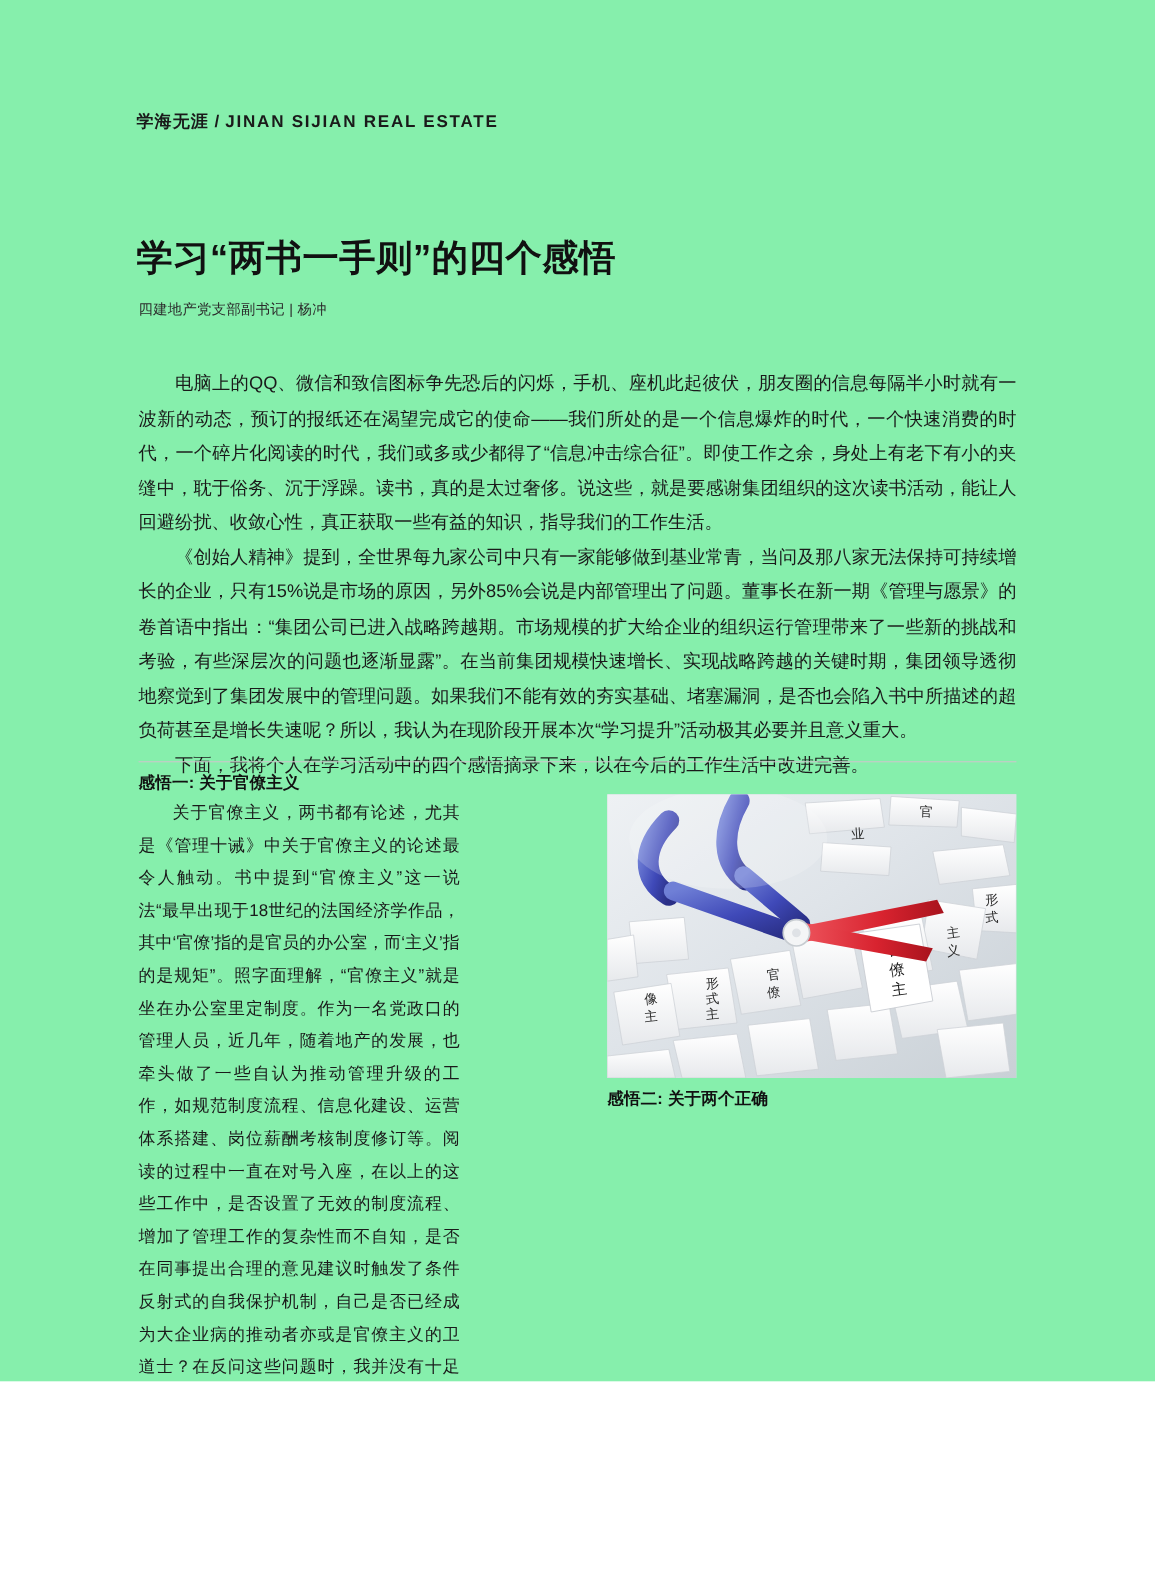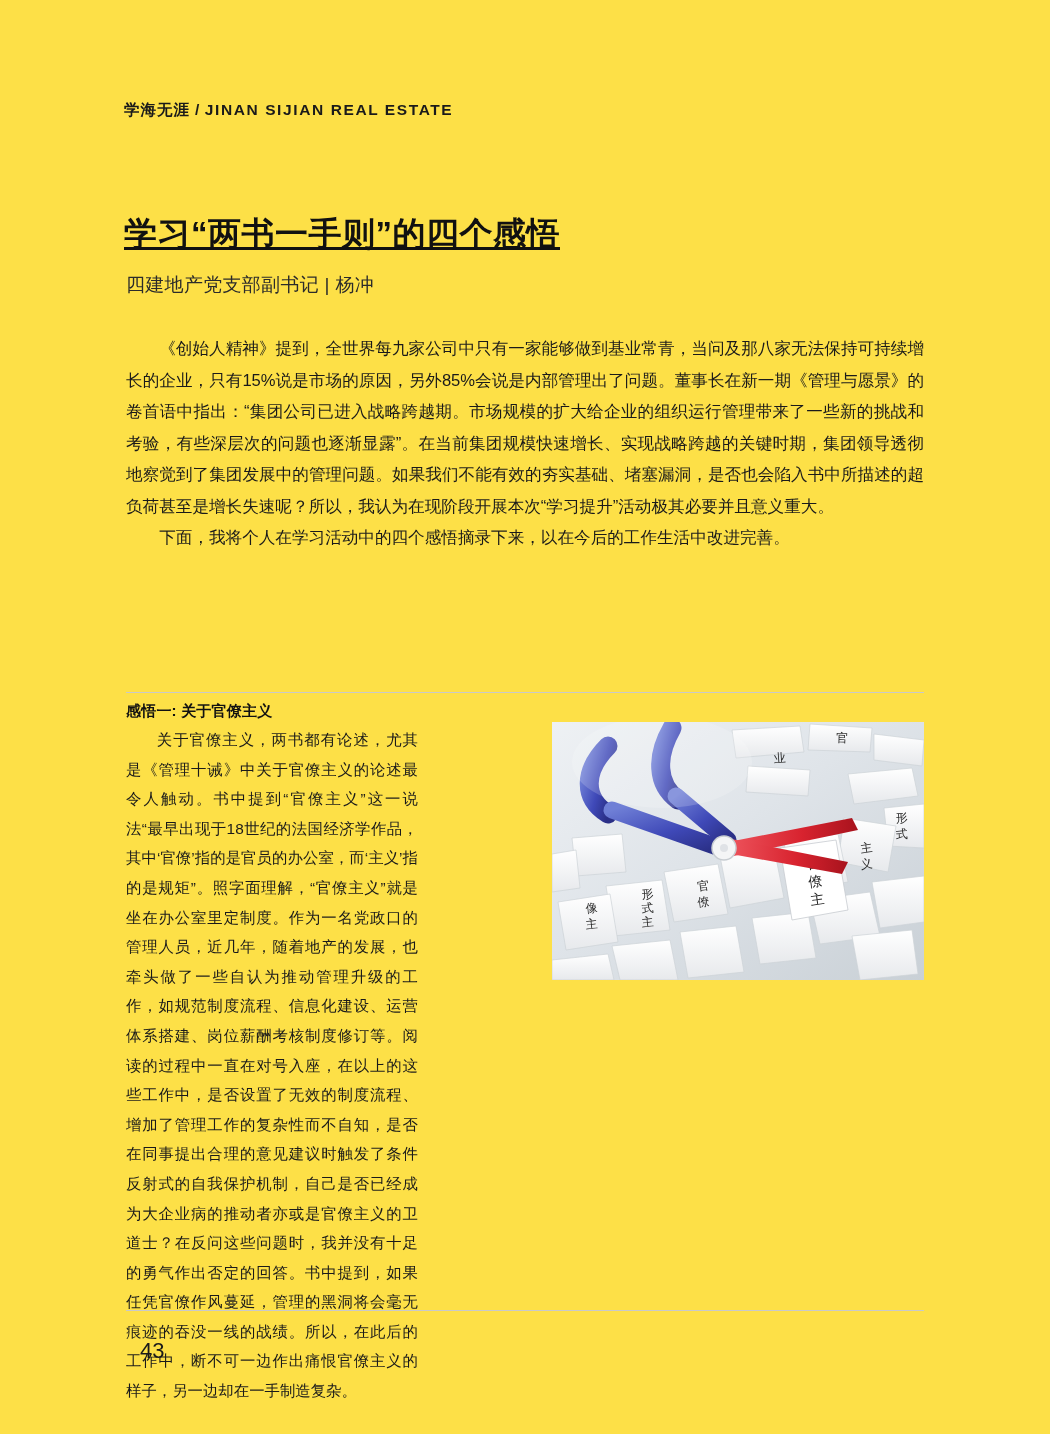"学海无涯 / JINAN SIJIAN REAL" .page { background: #fde047 -> #86efac; height: 1434px -> 1256px }
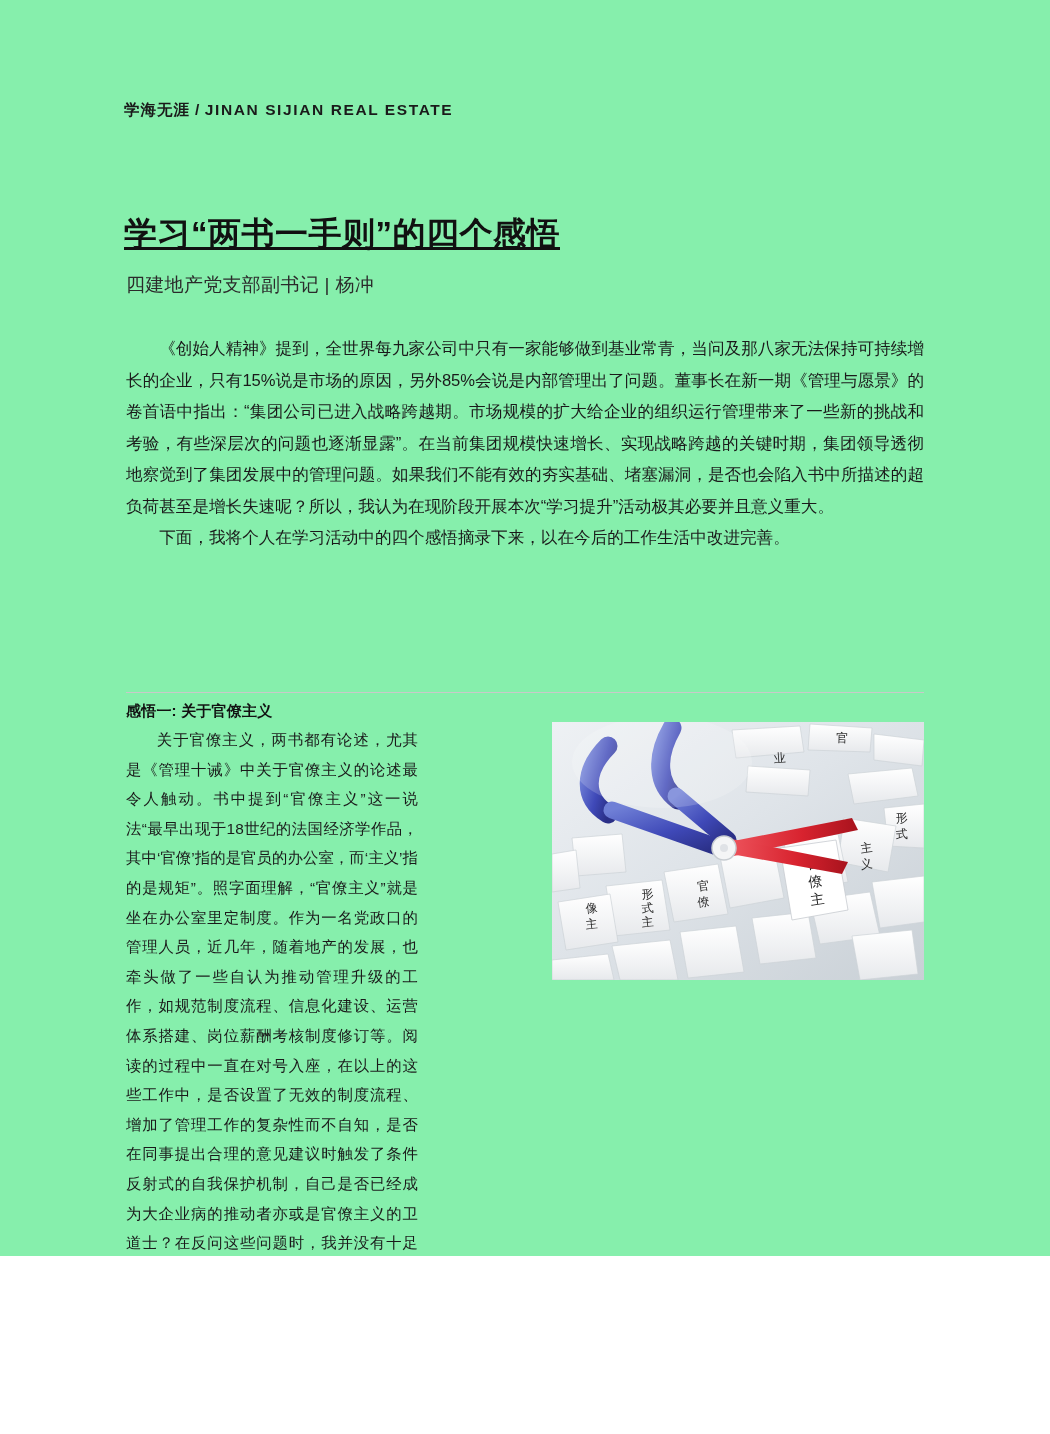"学习“两书一手则”的四个感悟" .title { text-decoration: underline -> none }
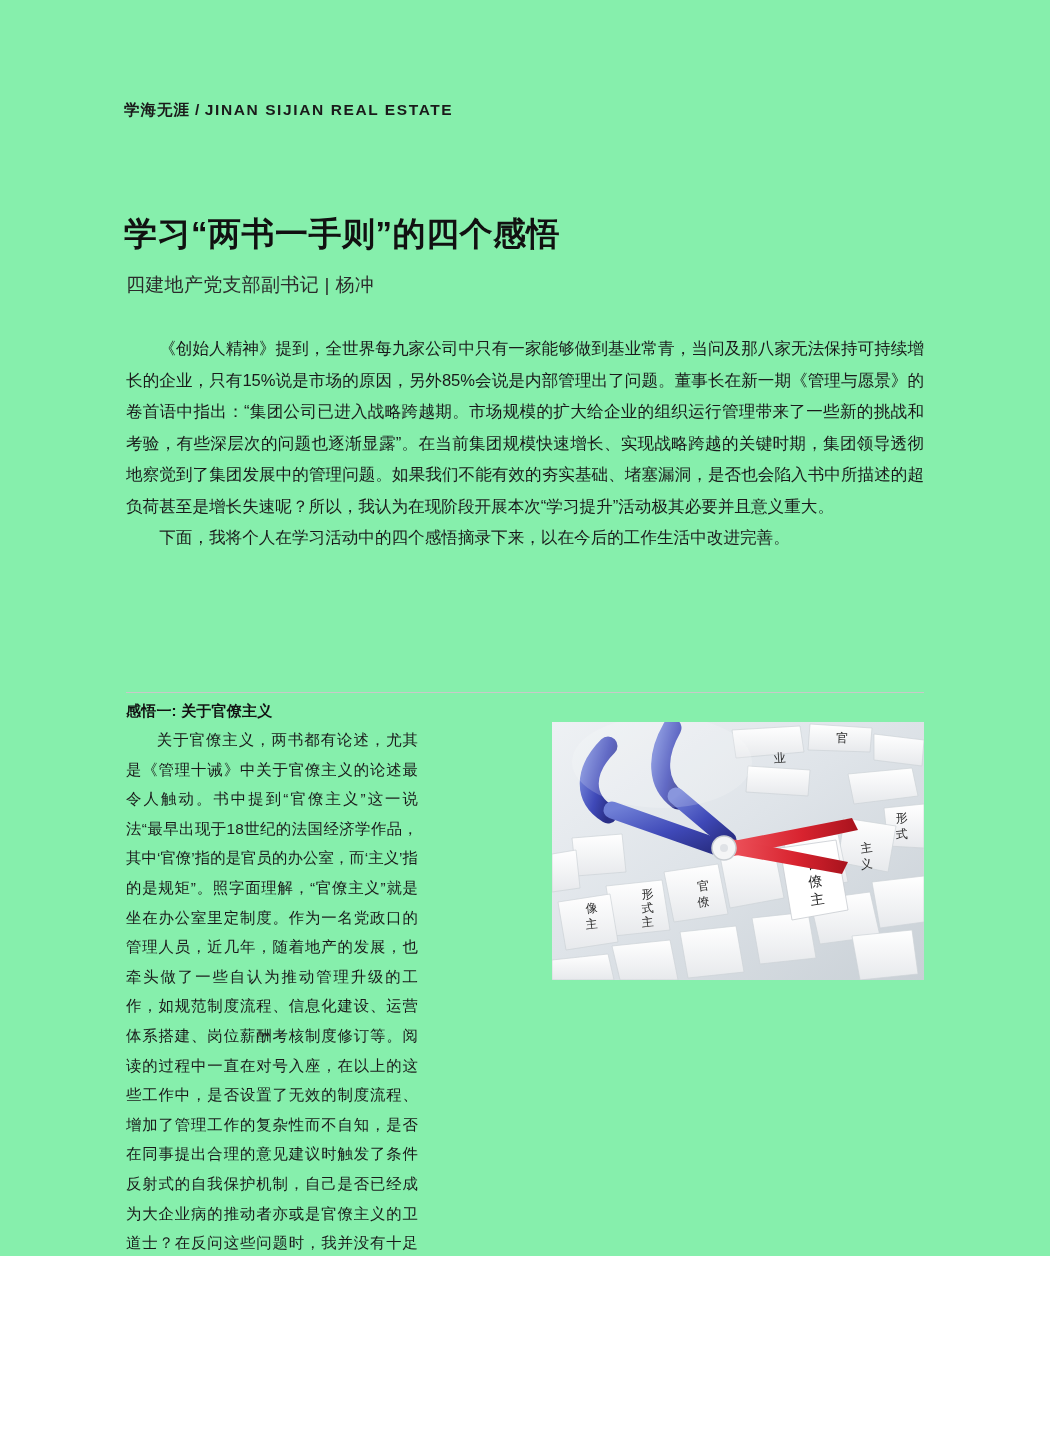"四建地产党支部副书记 | 杨冲" .byline { font-size: 19px -> 13px }
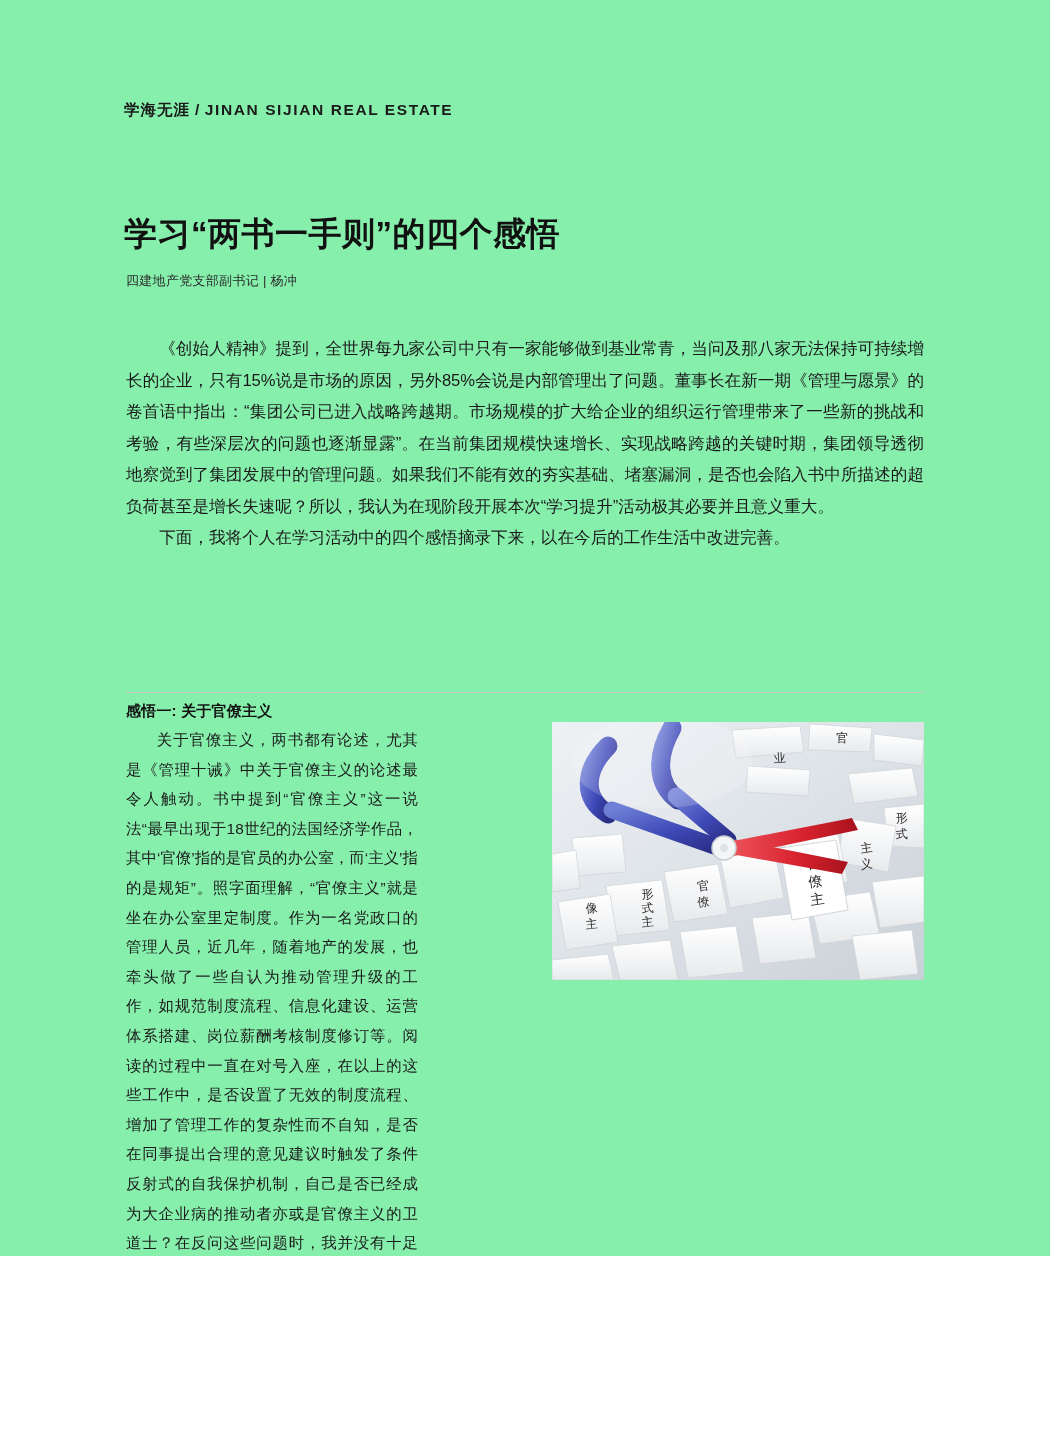"电脑上的QQ、微信和致信图标争先恐后的闪烁，手机、座机此起彼伏，朋友圈的信息每隔" p { html: none -> <p>电脑上的QQ、微信和致信图标争先恐后的闪烁，手机、座机此起彼伏，朋友圈的信息每隔半小时就有一波新的动态，预订的报纸还在渴望完成它的使命——我们所处的是一个信息爆炸的时代，一个快速消费的时代，一个碎片化阅读的时代，我们或多或少都得了“信息冲击综合征”。即使工作之余，身处上有老下有小的夹缝中，耽于俗务、沉于浮躁。读书，真的是太过奢侈。说这些，就是要感谢集团组织的这次读书活动，能让人回避纷扰、收敛心性，真正获取一些有益的知识，指导我们的工作生活。</p> }
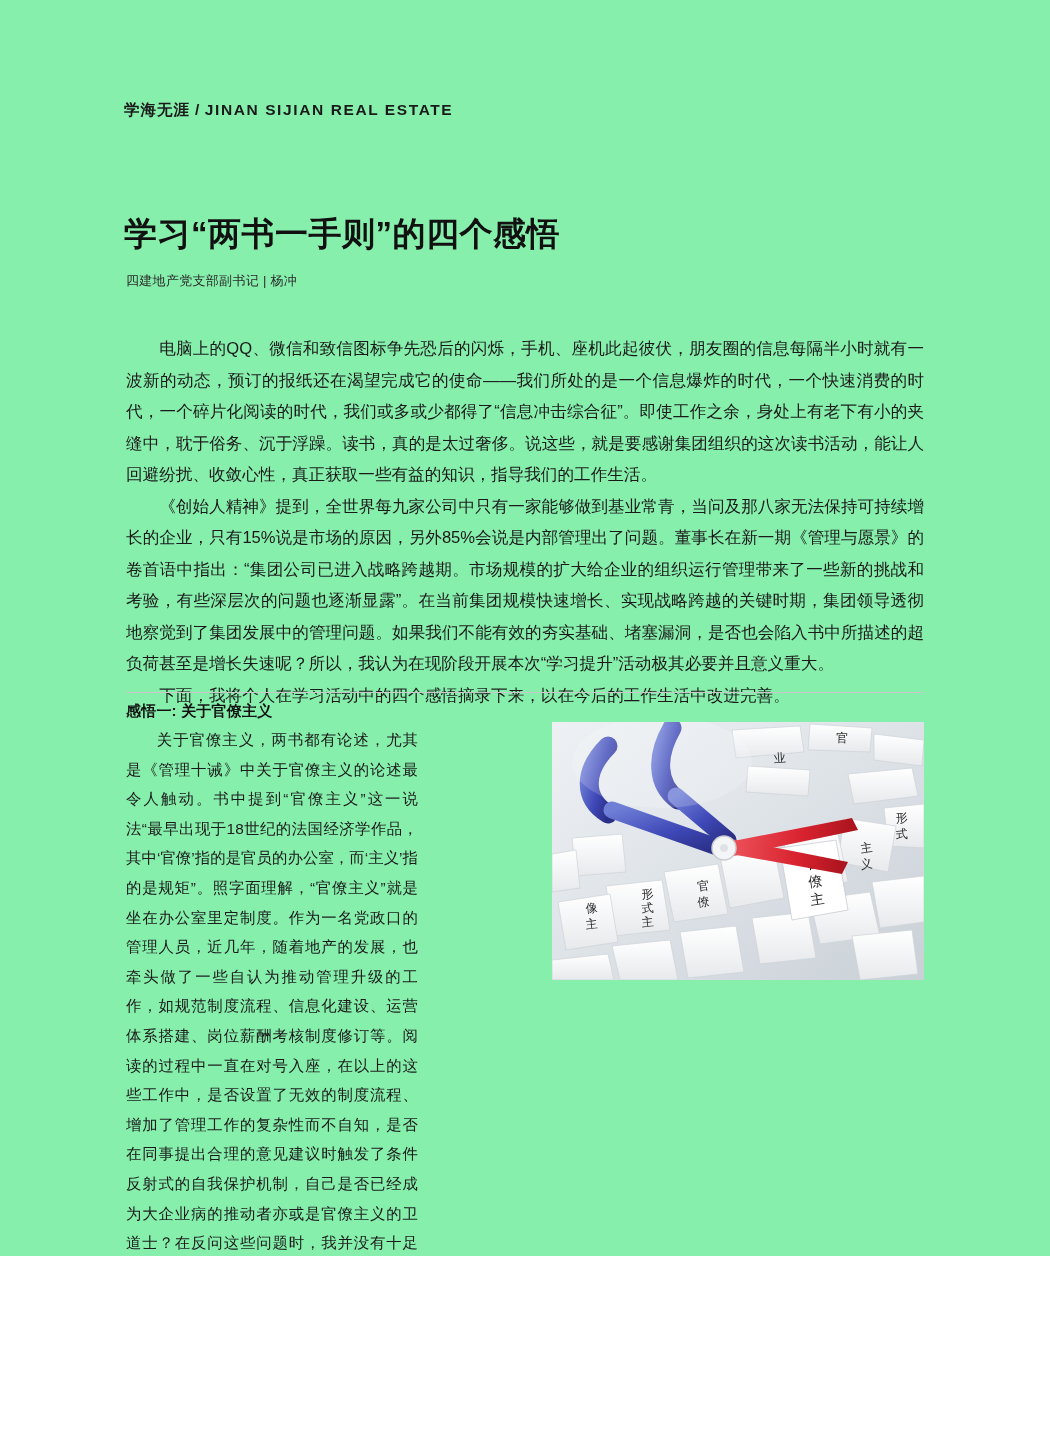"感悟二: 关于两个正确" h2.sec-head { html: none -> <h2>感悟二: 关于两个正确</h2> }
